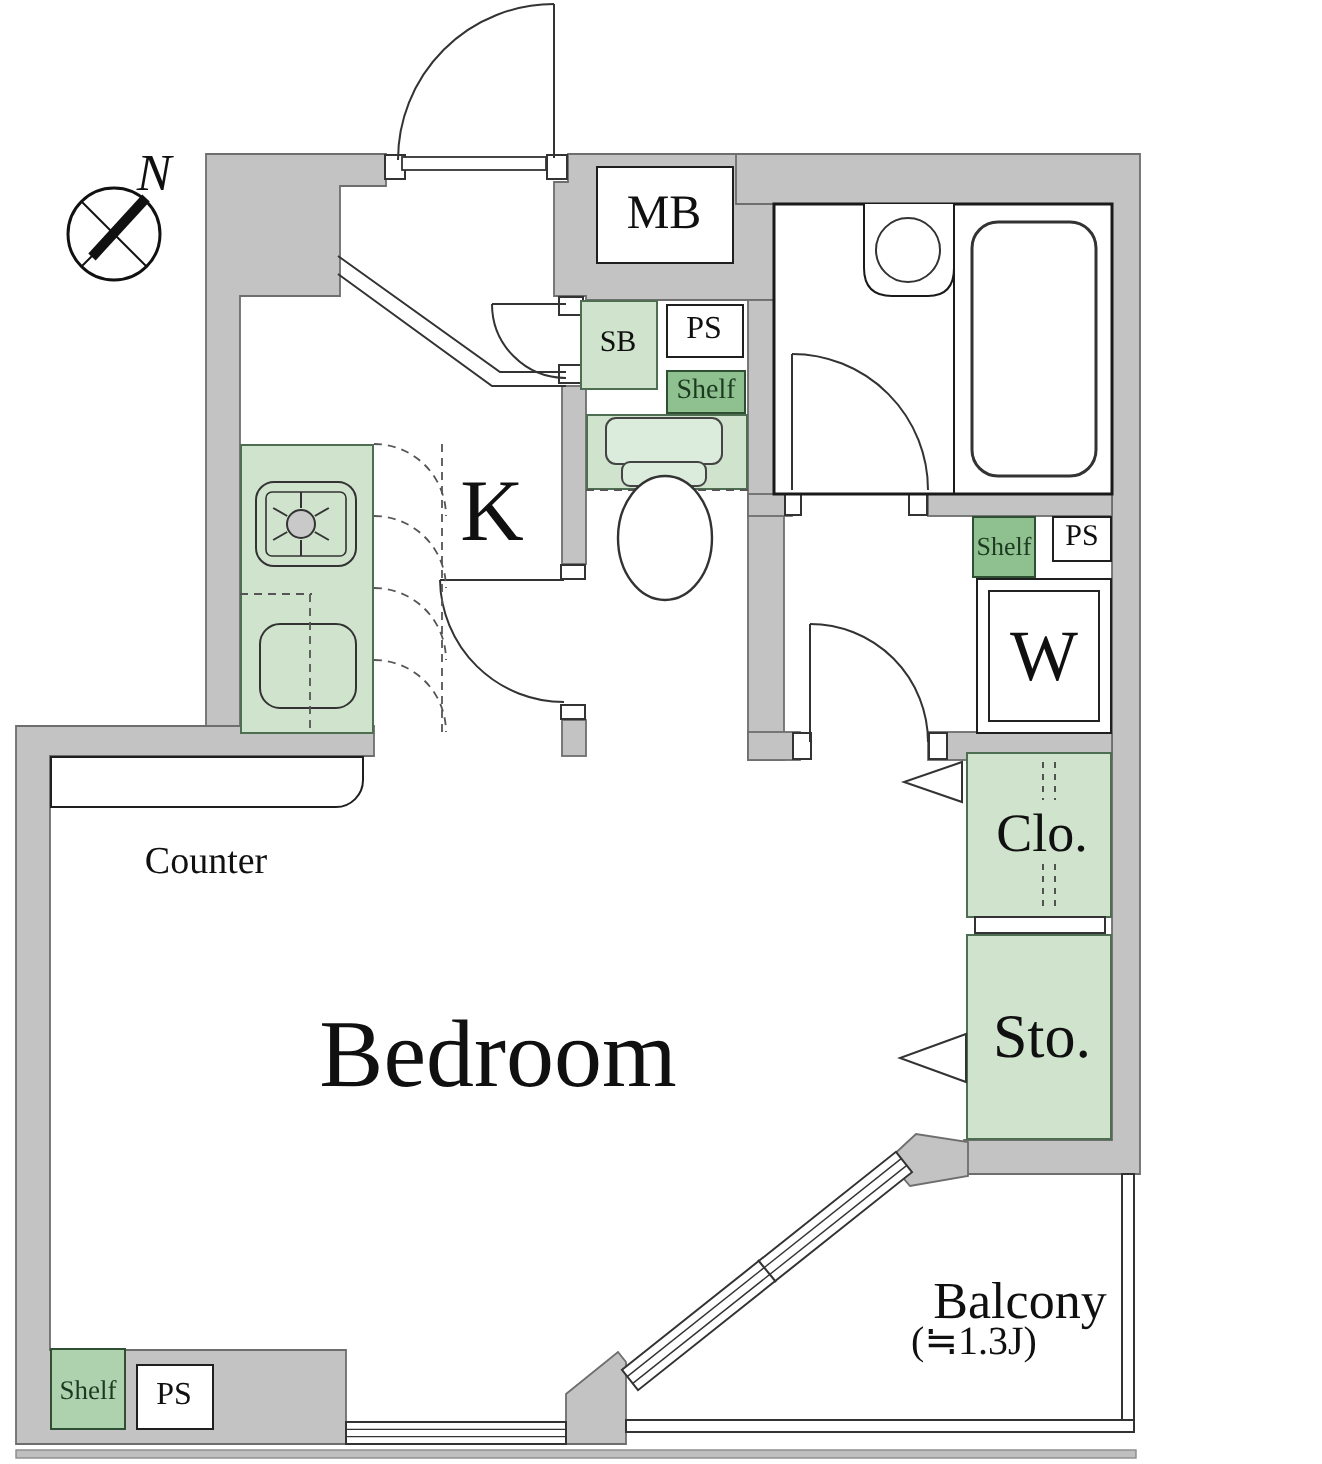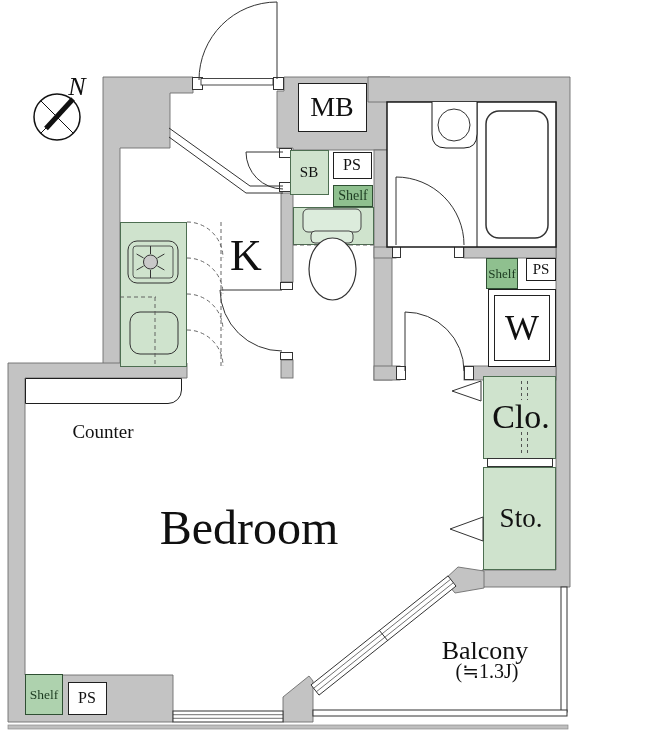"MB" div.lbl { font-size: 28px -> 24px }
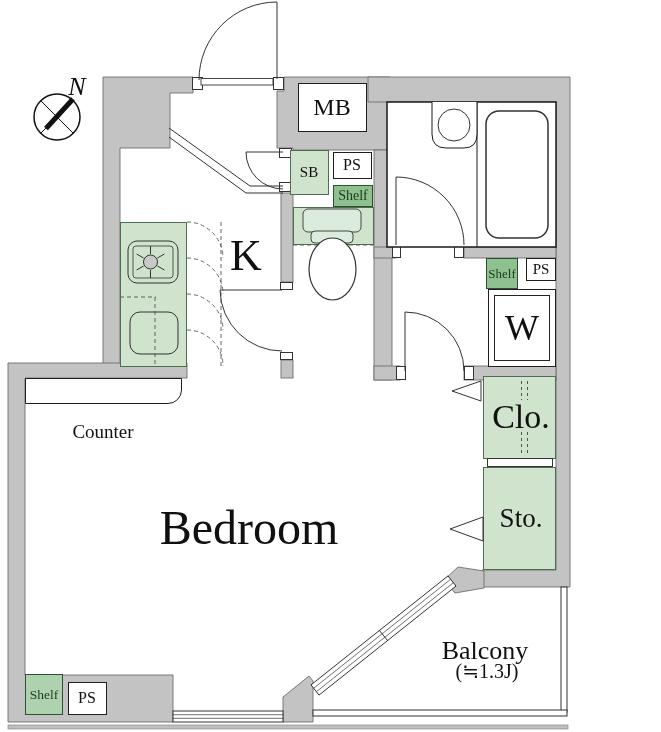"Clo." div.lbl { font-size: 34px -> 27px }
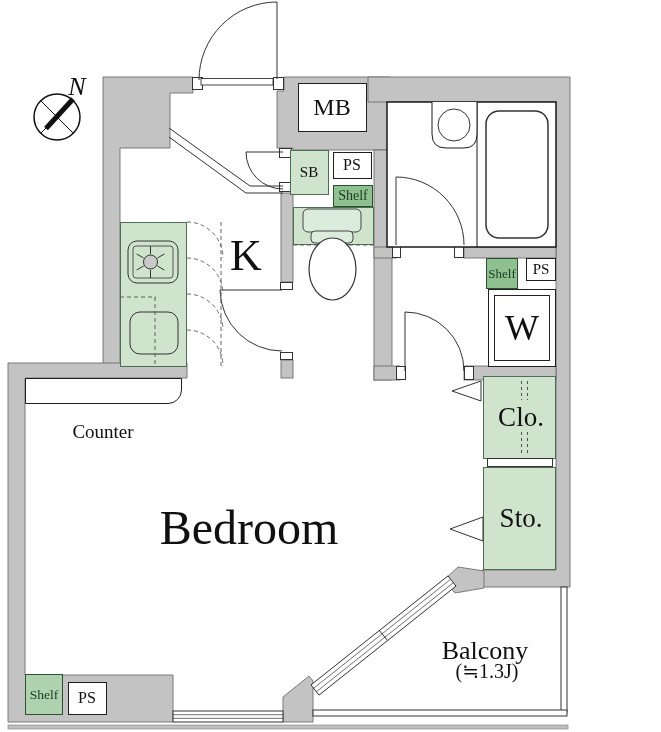"Sto." div.lbl { font-size: 27px -> 31px }
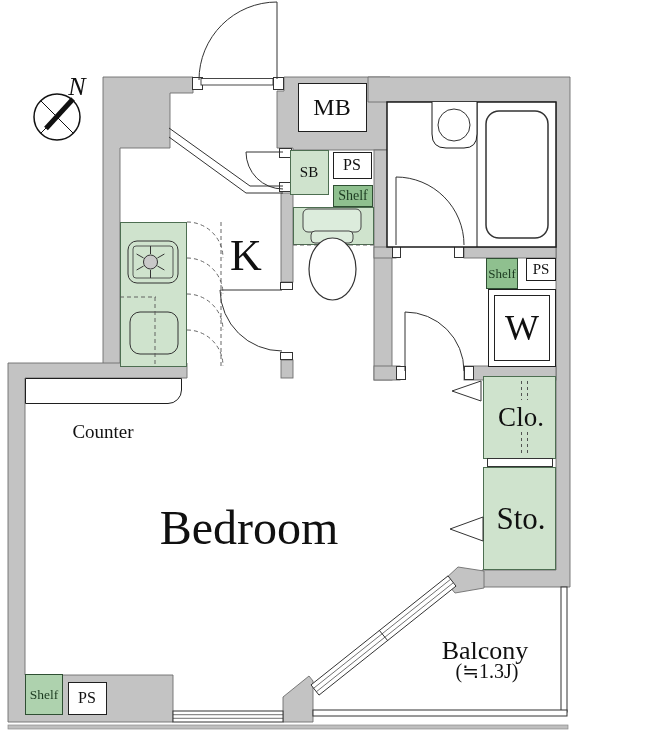"Balcony" div.lbl { left: 485px -> 510px }
